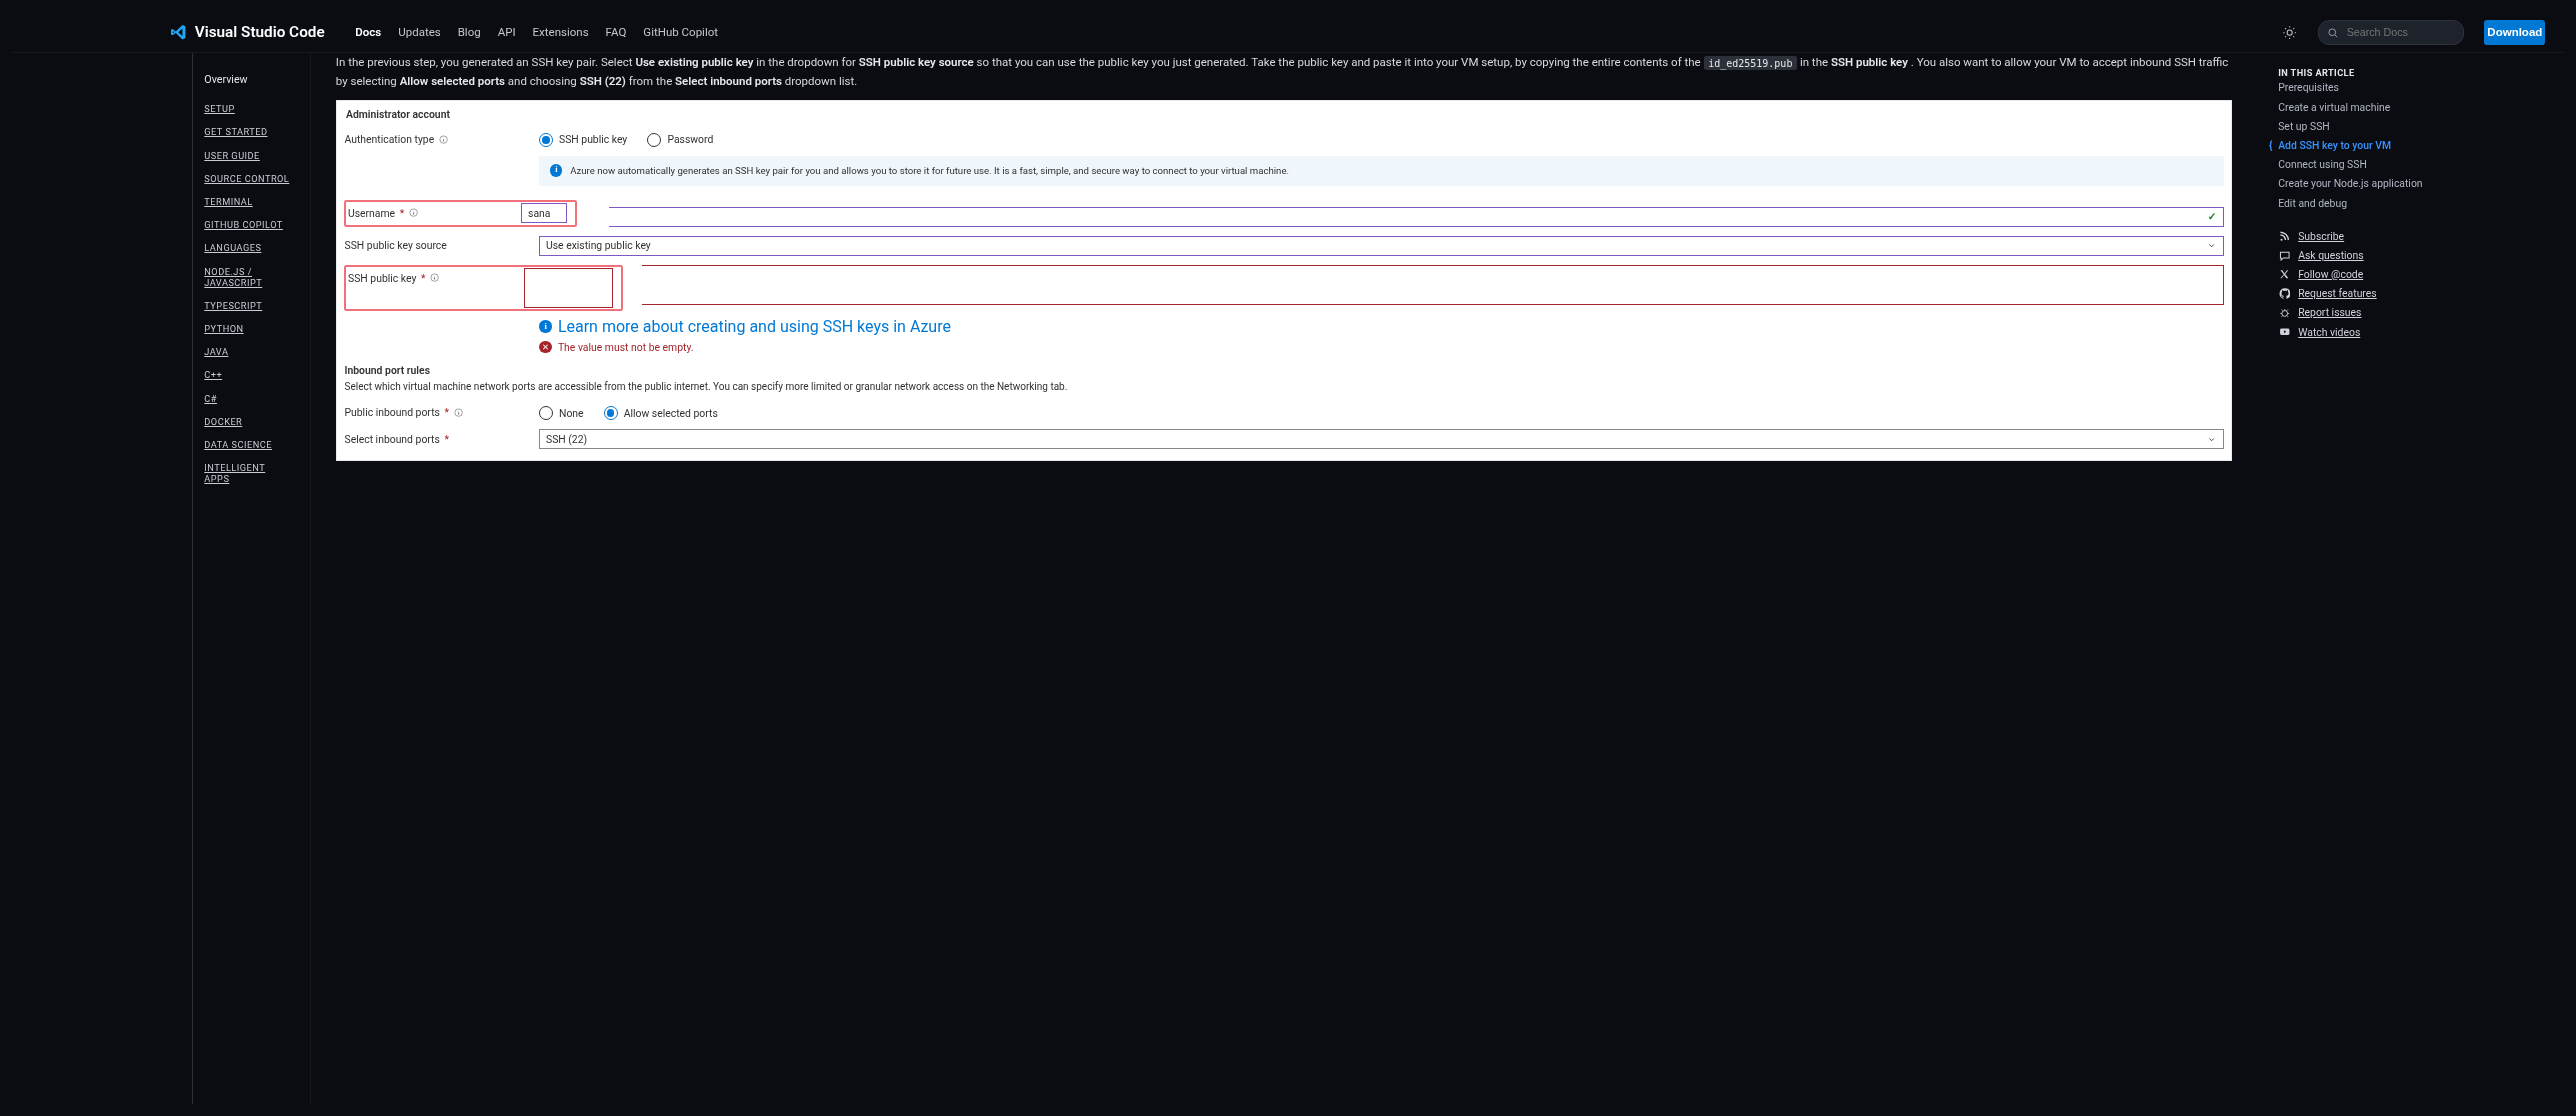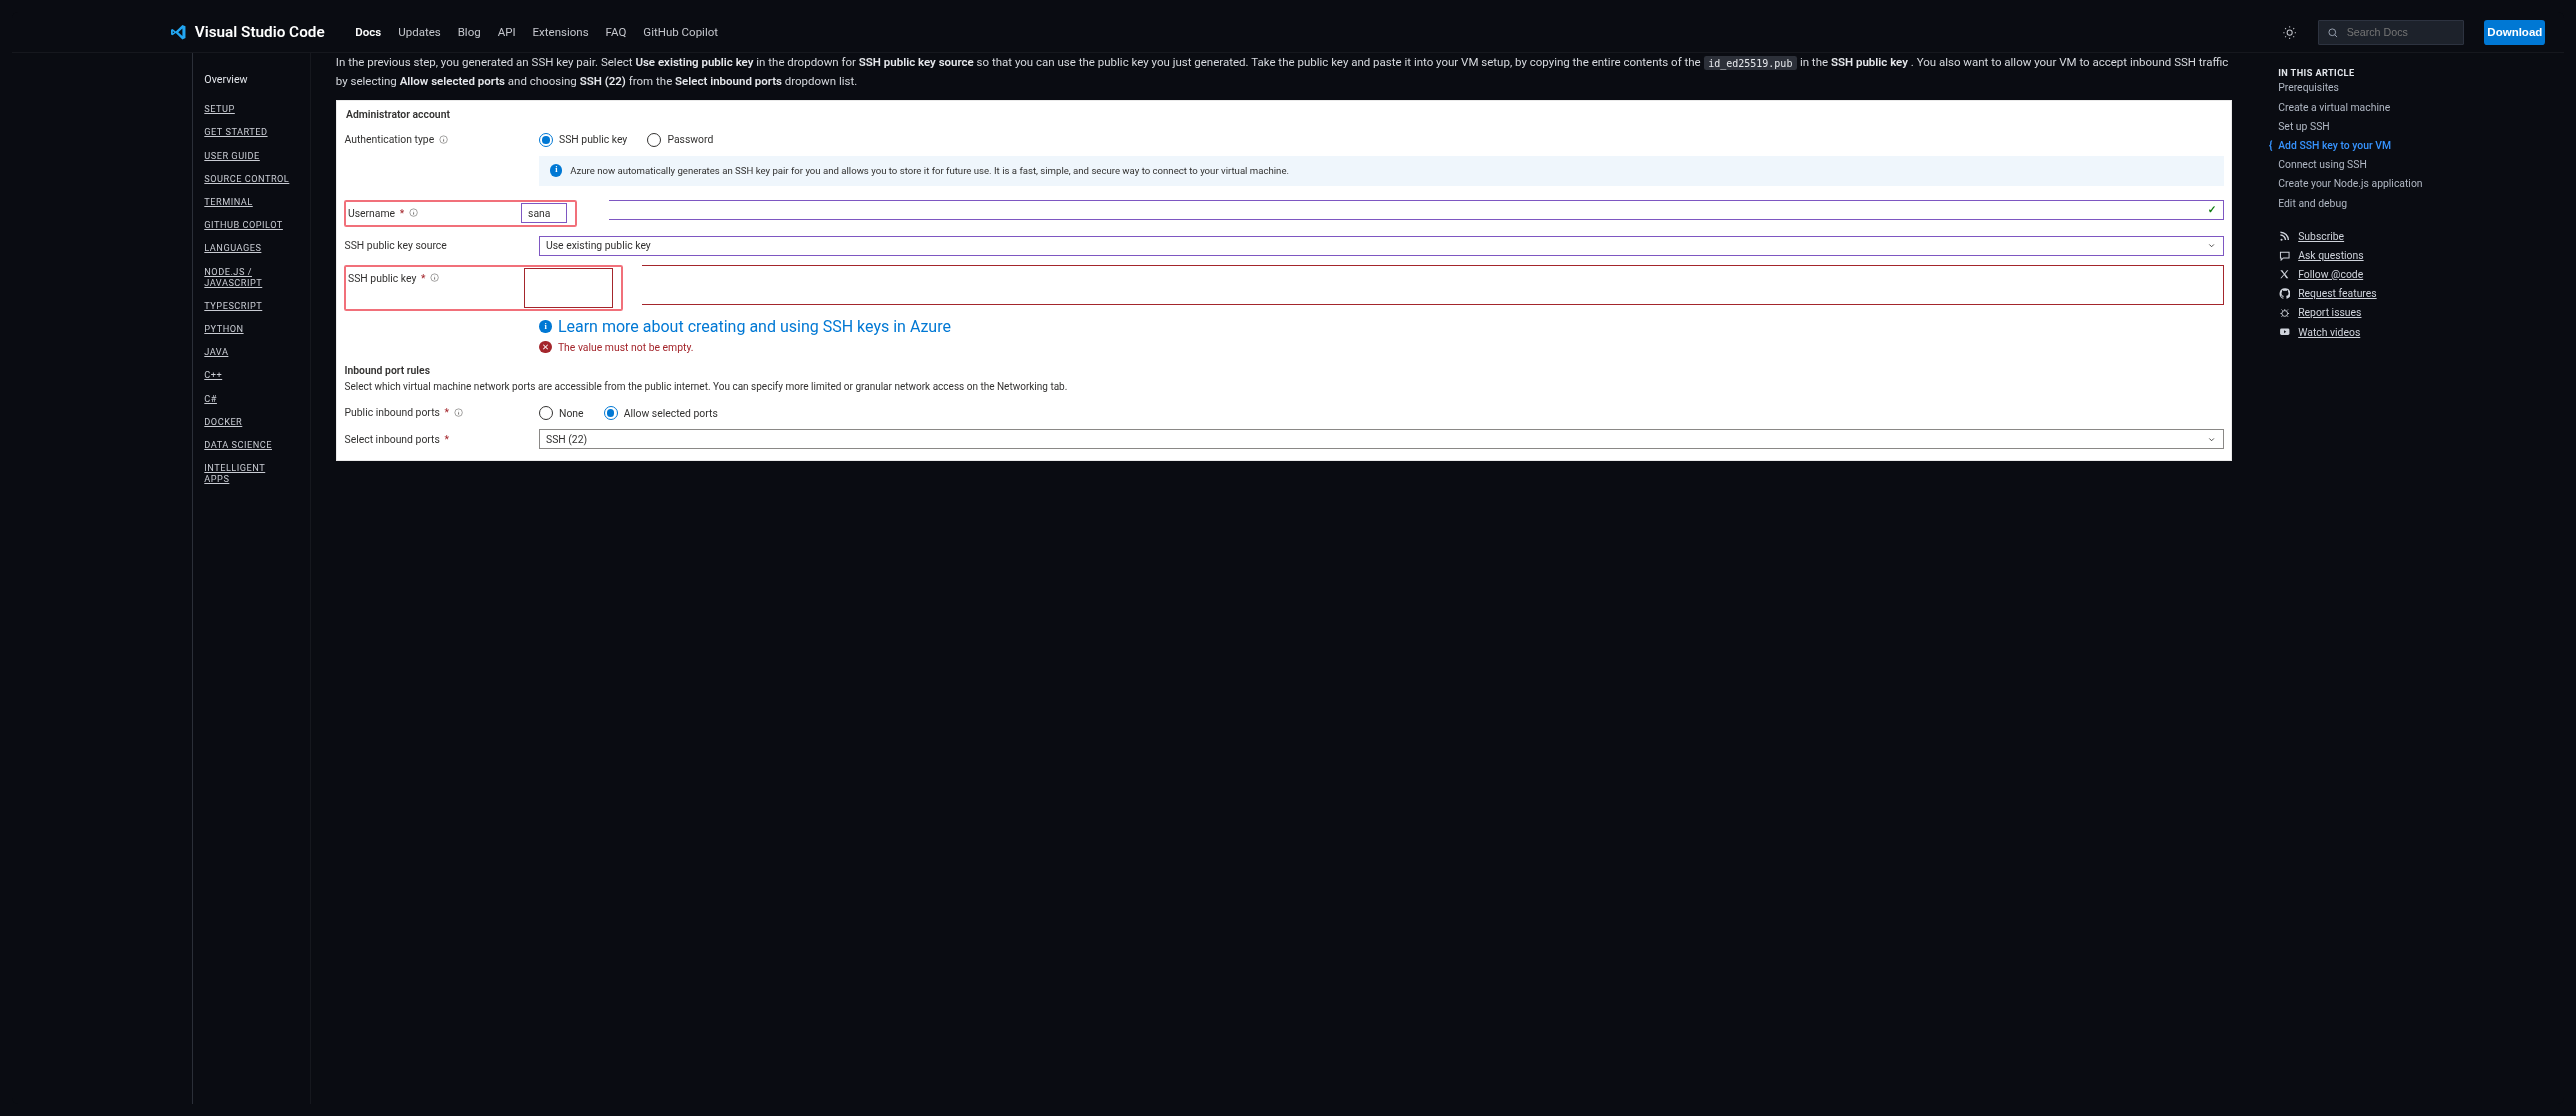"Search Docs" .search { border-radius: 1px -> 11px }
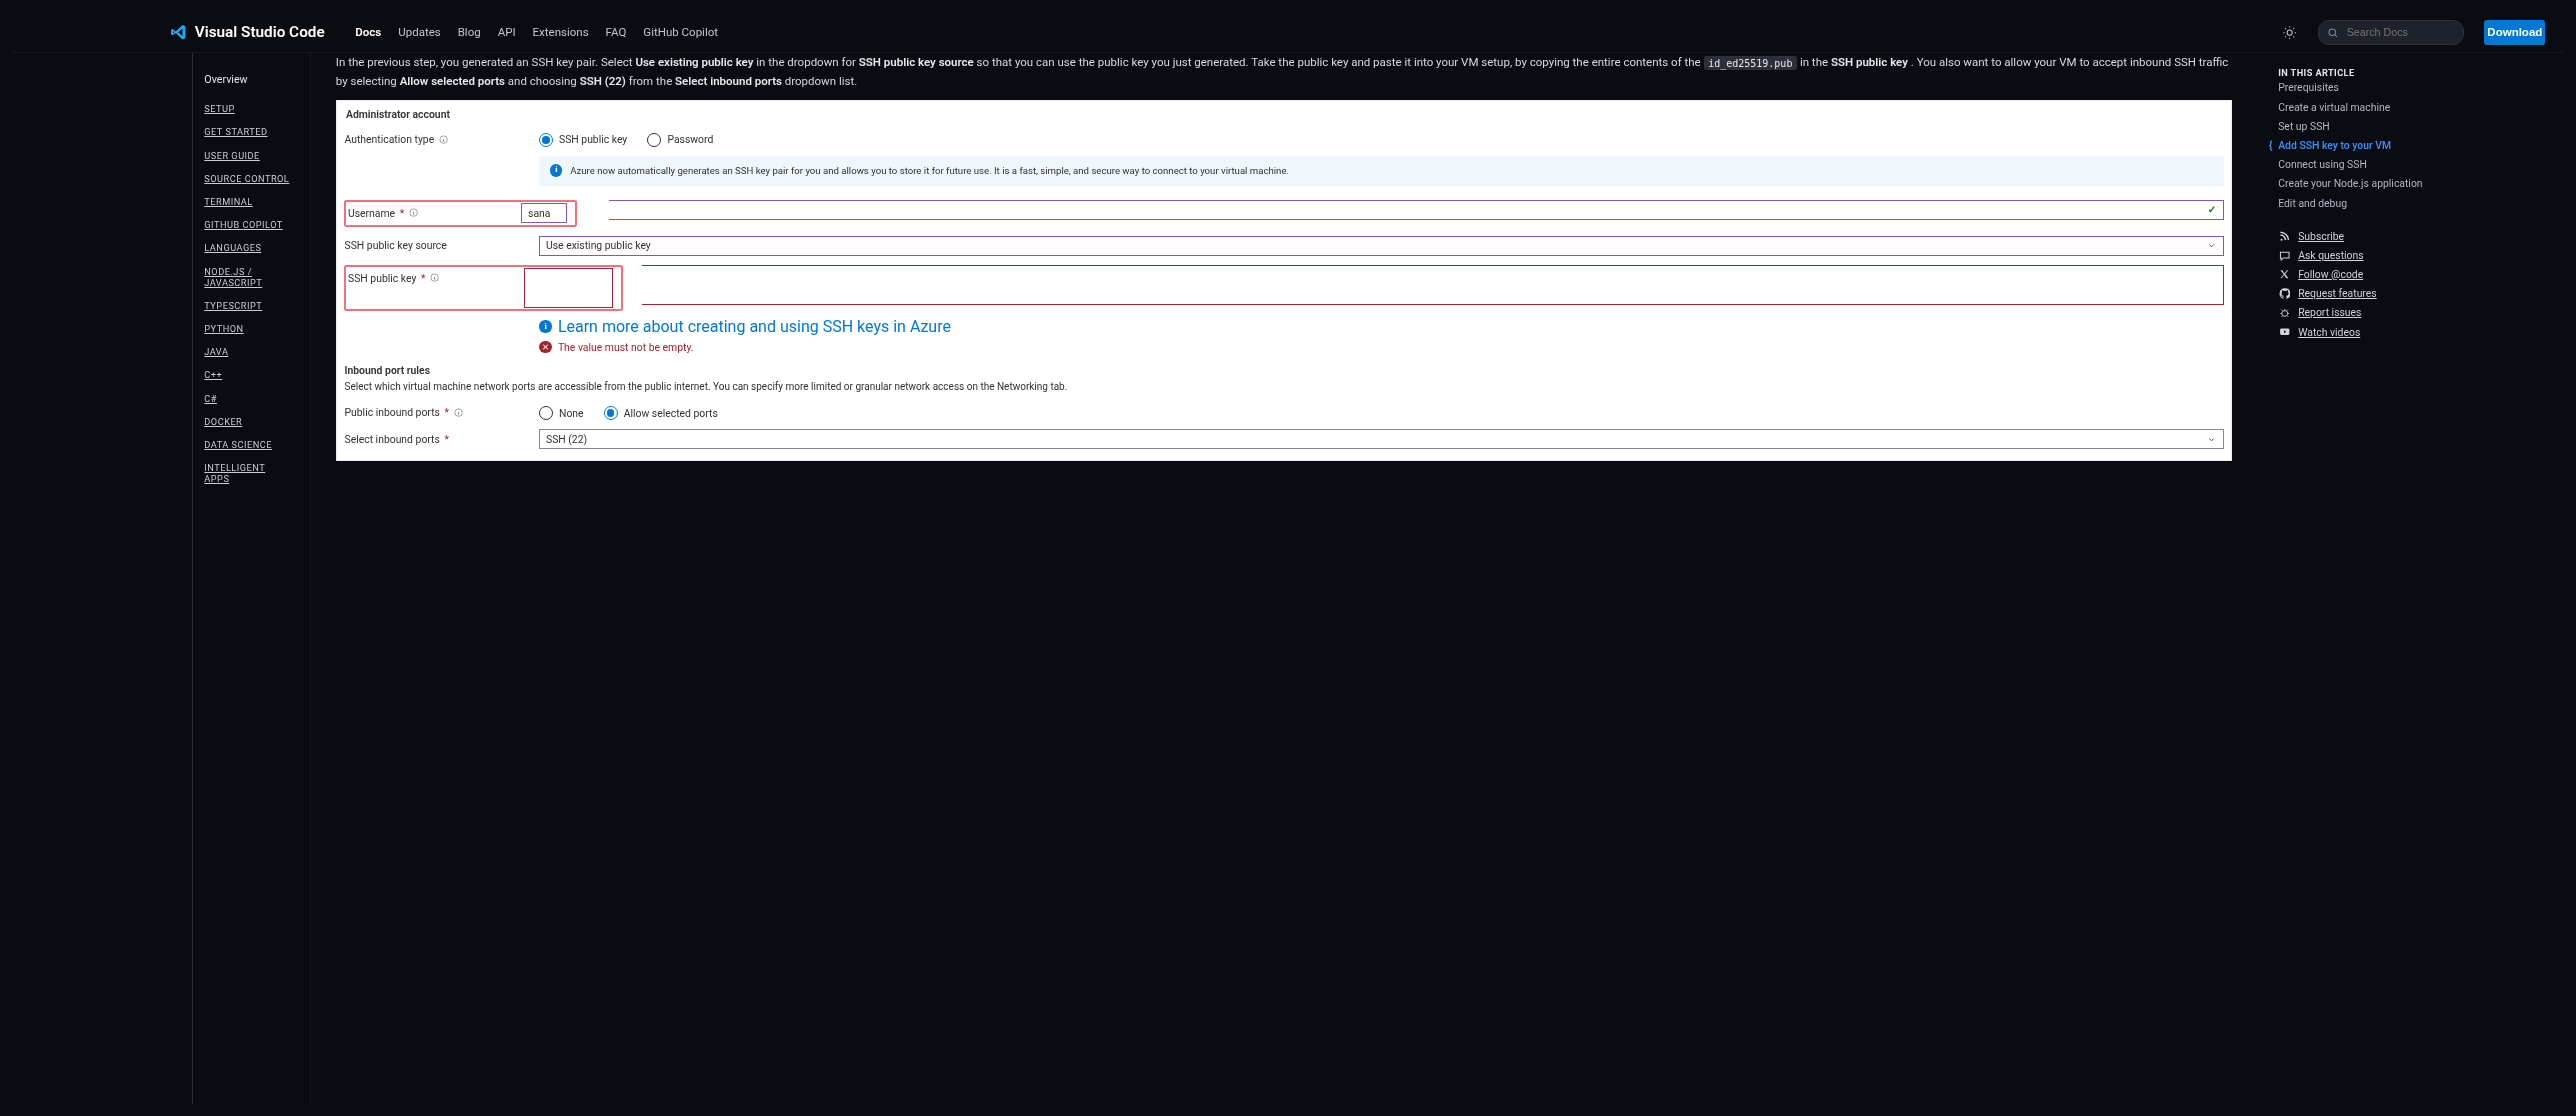"Username" div.az-row { align-items: flex-start -> flex-end }
